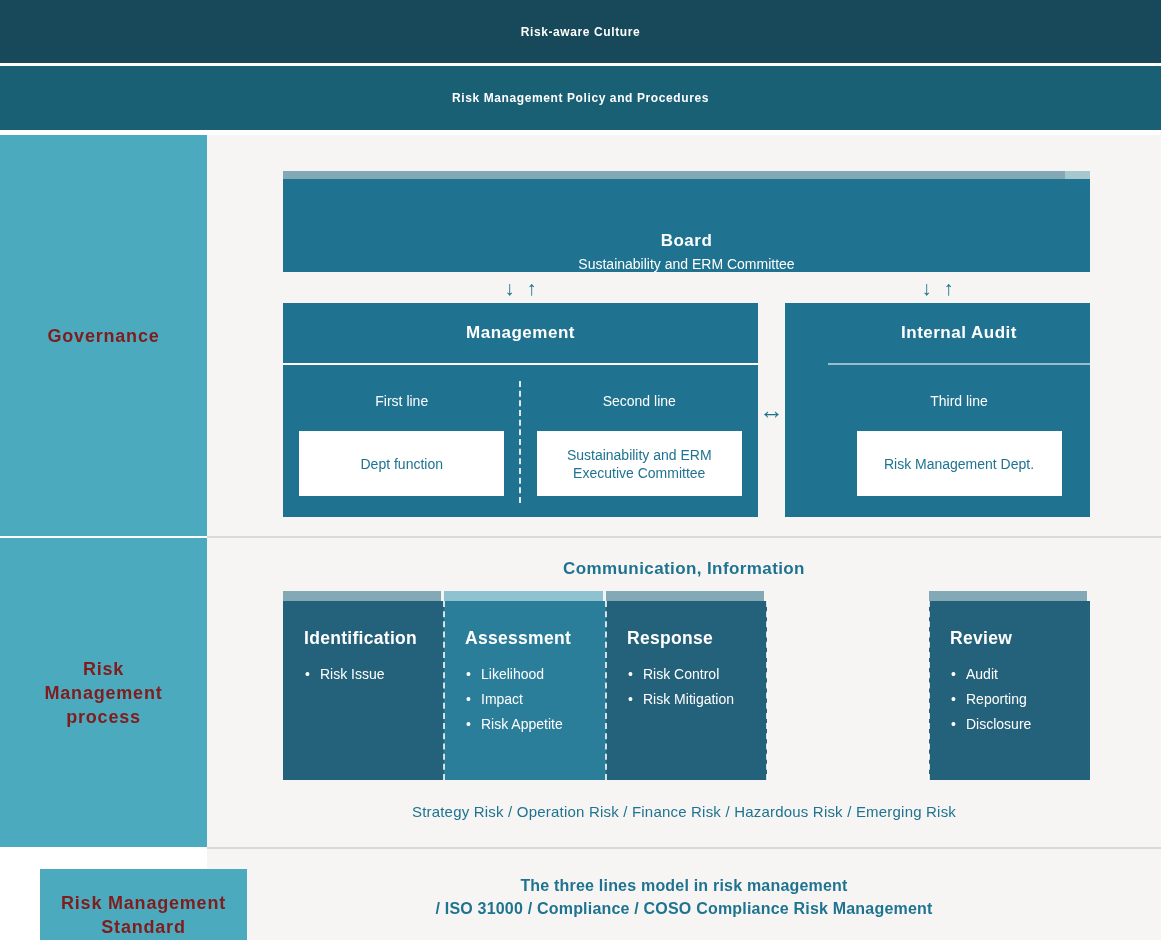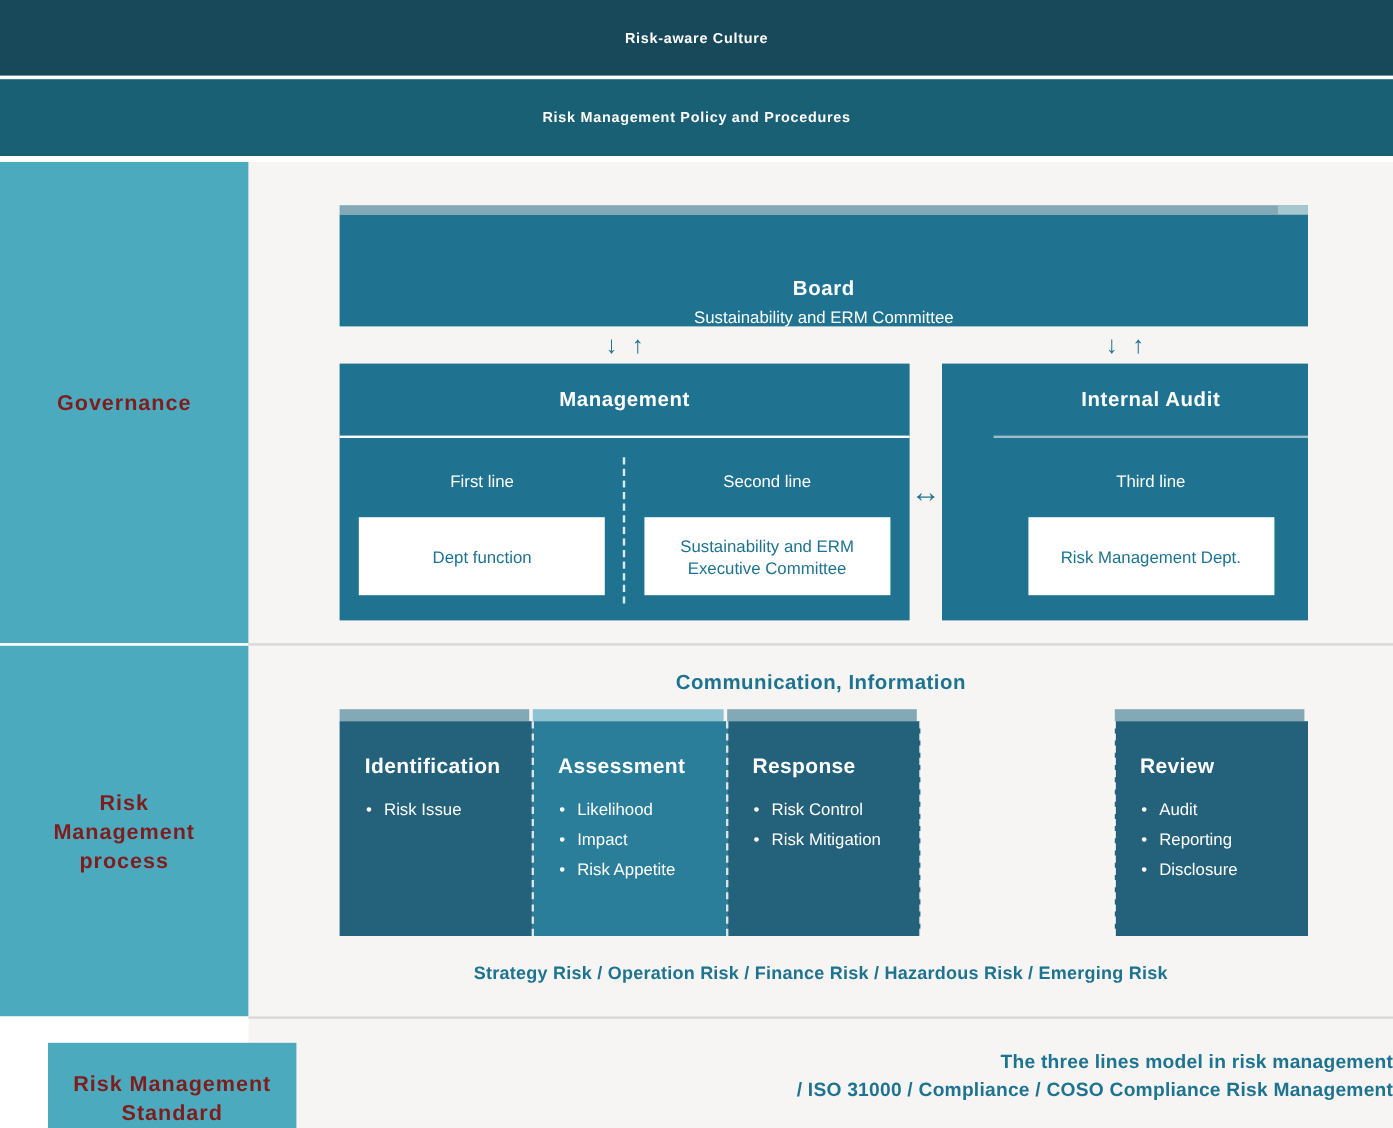"Strategy Risk / Operation Risk" .risk-types { font-weight: bold -> normal }
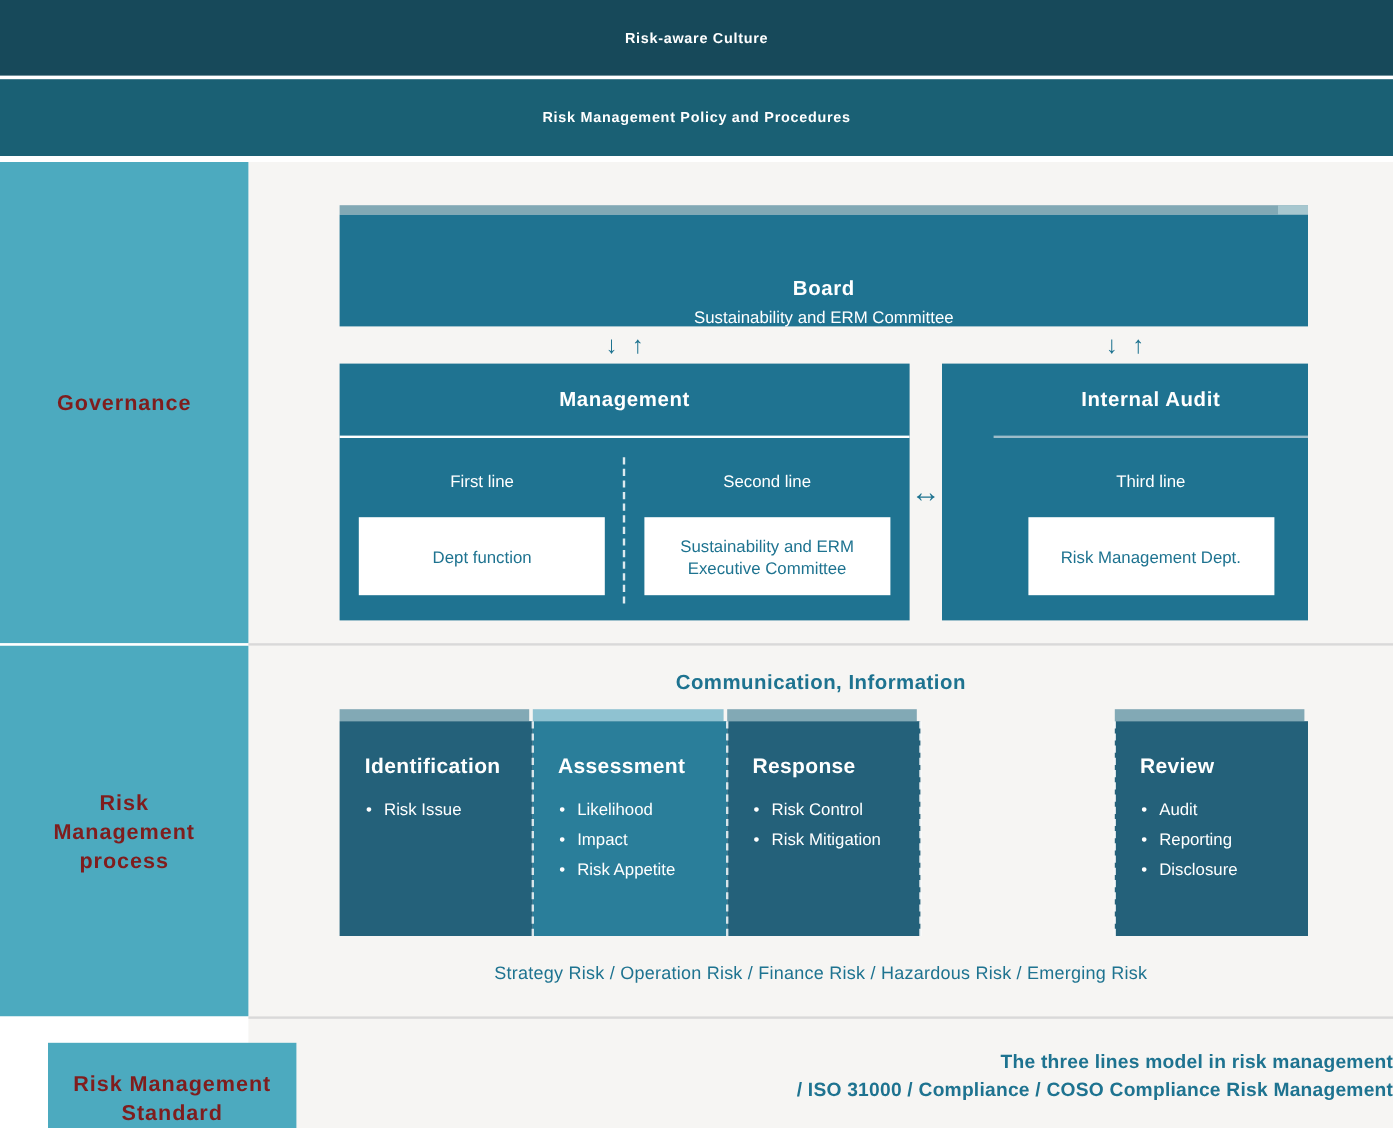"The three lines model in" .std-text { text-align: right -> center }
